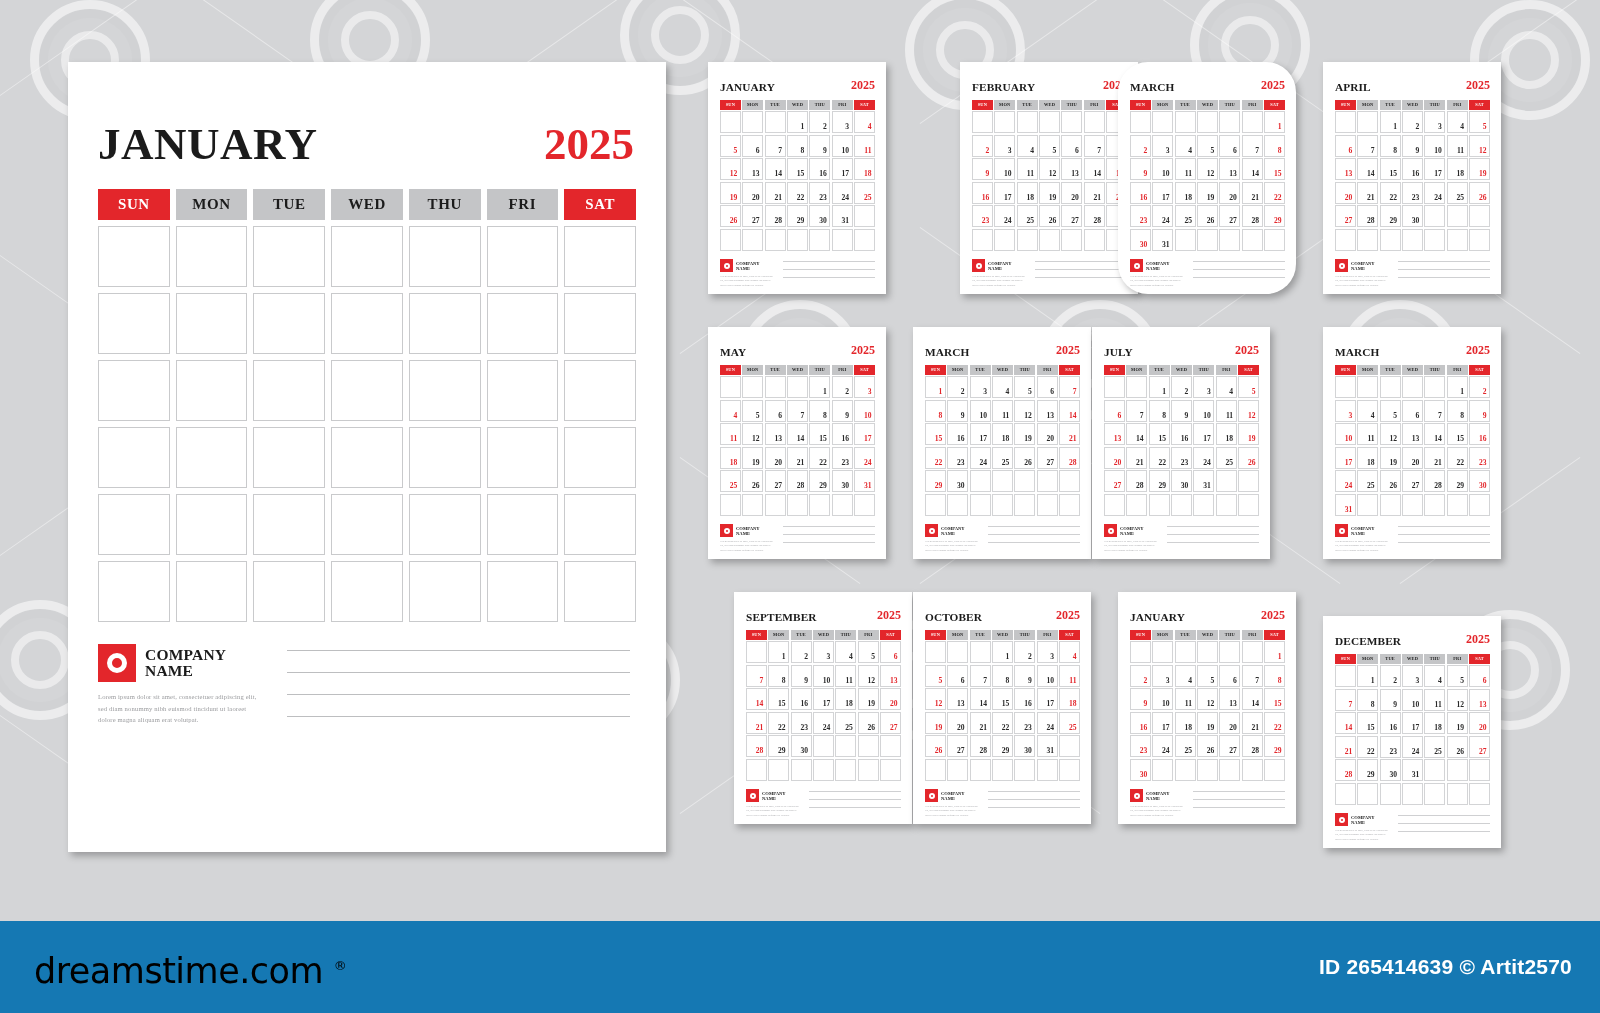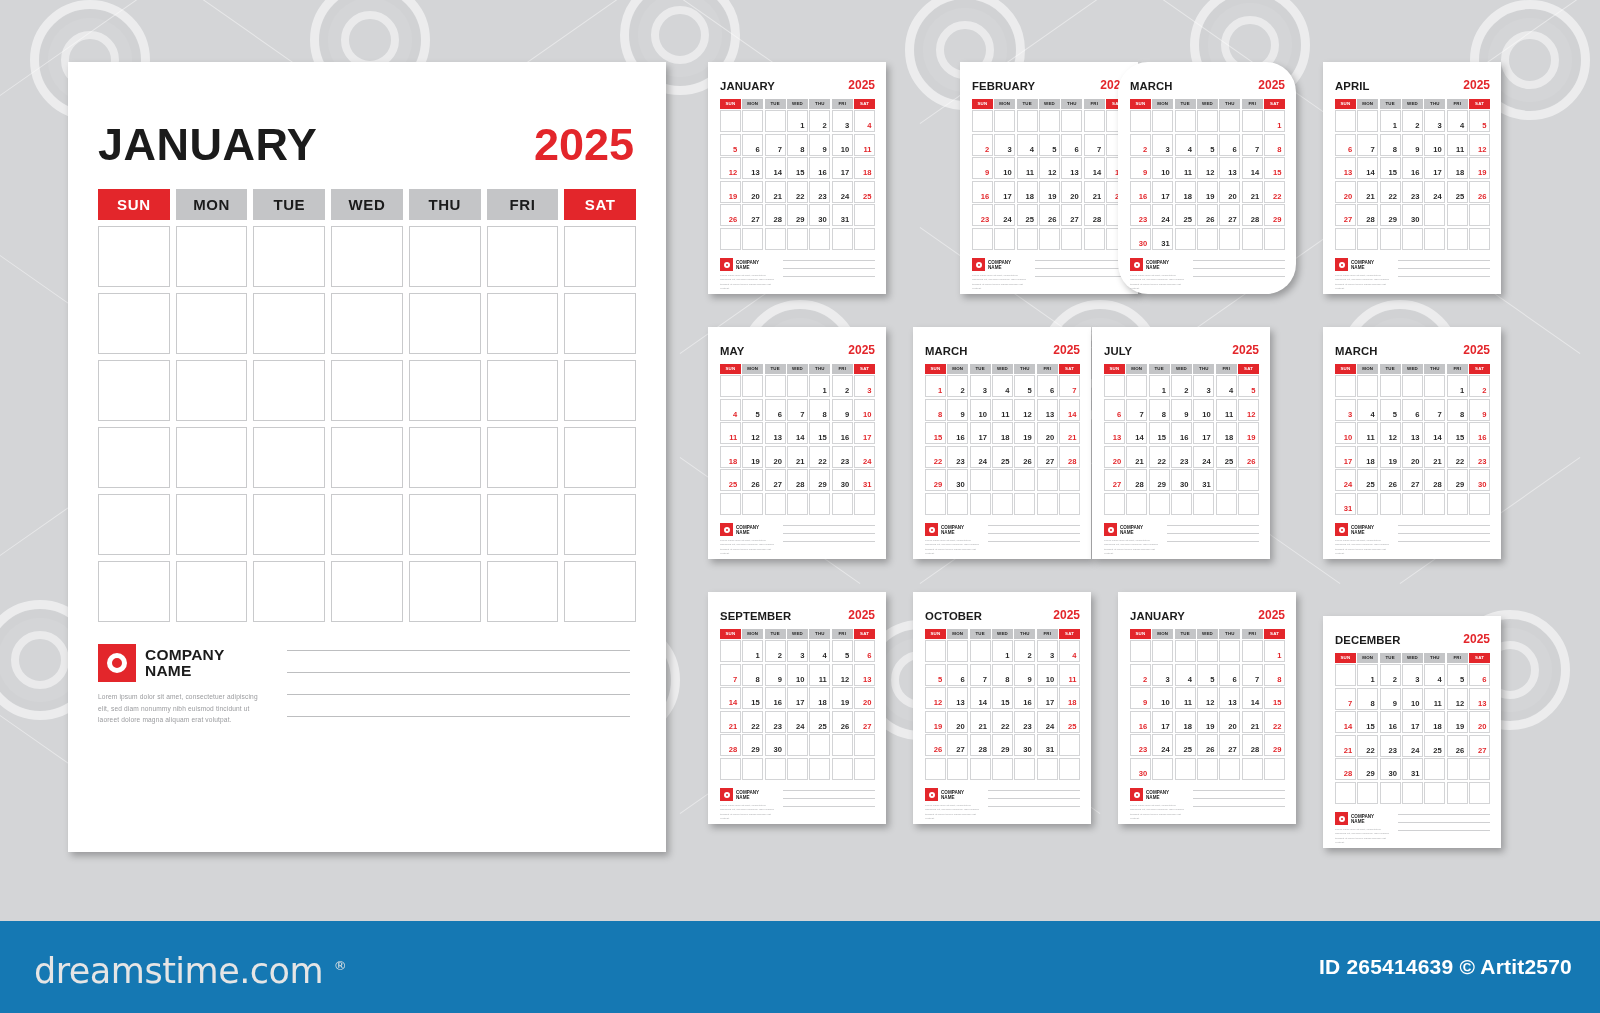"JANUARY" .sheet { font-family: none -> Liberation Serif, serif }
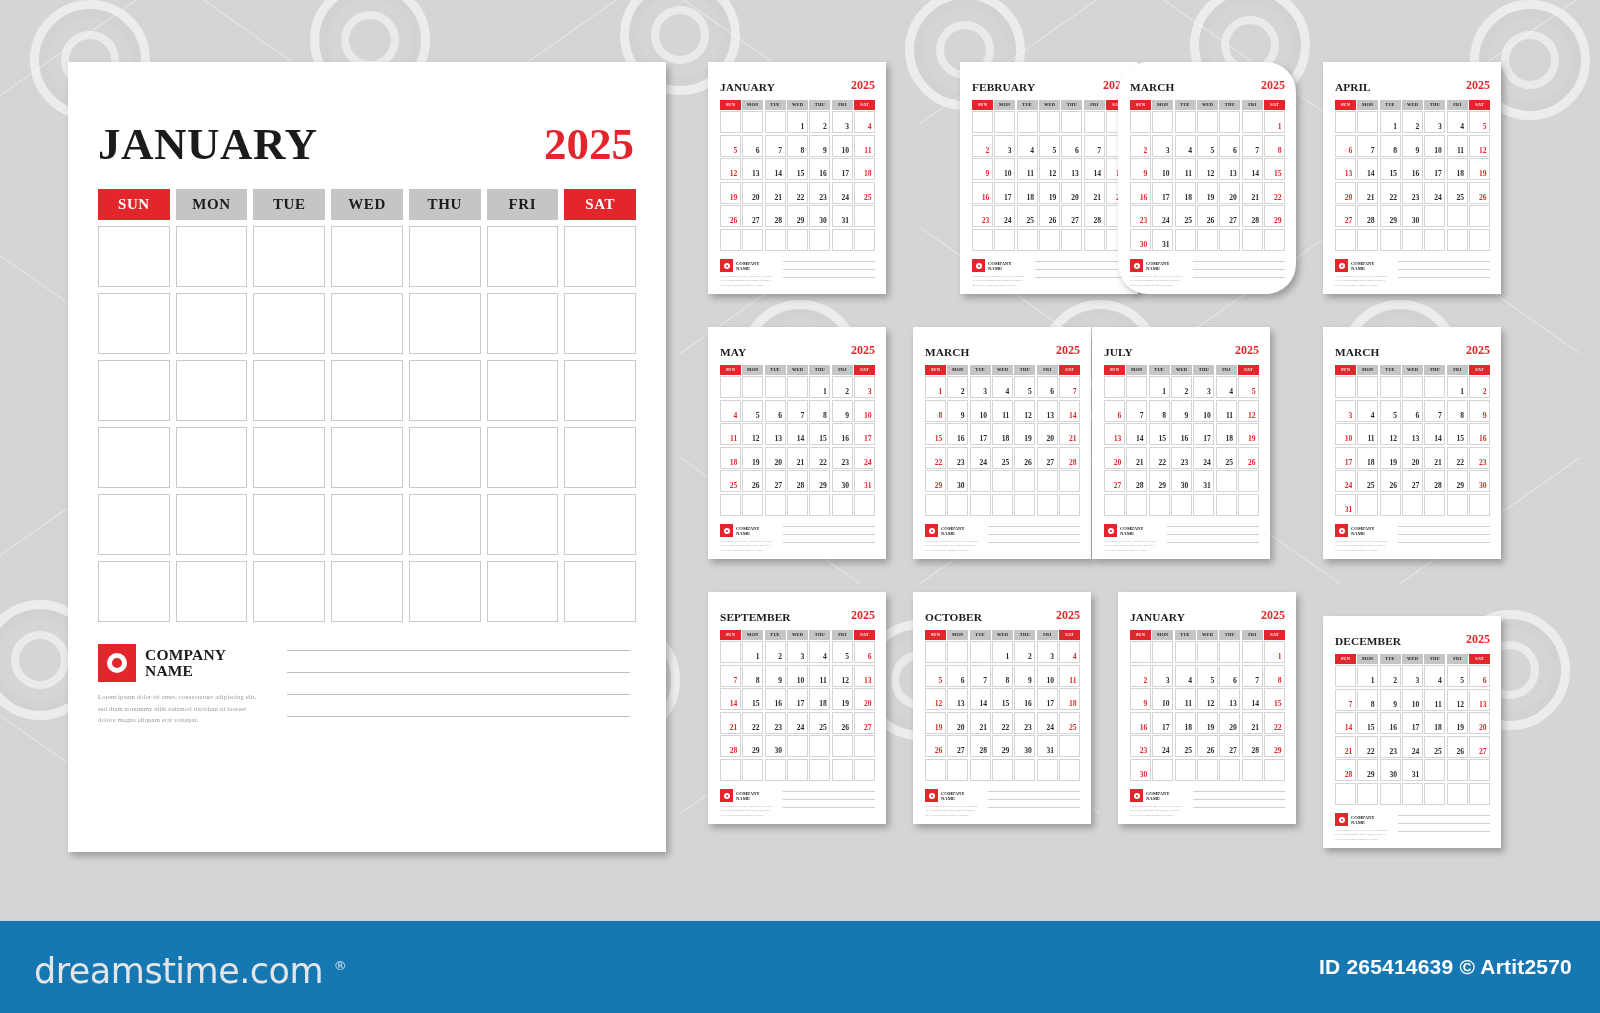"SEPTEMBER" div.sheet { left: 708px -> 734px }
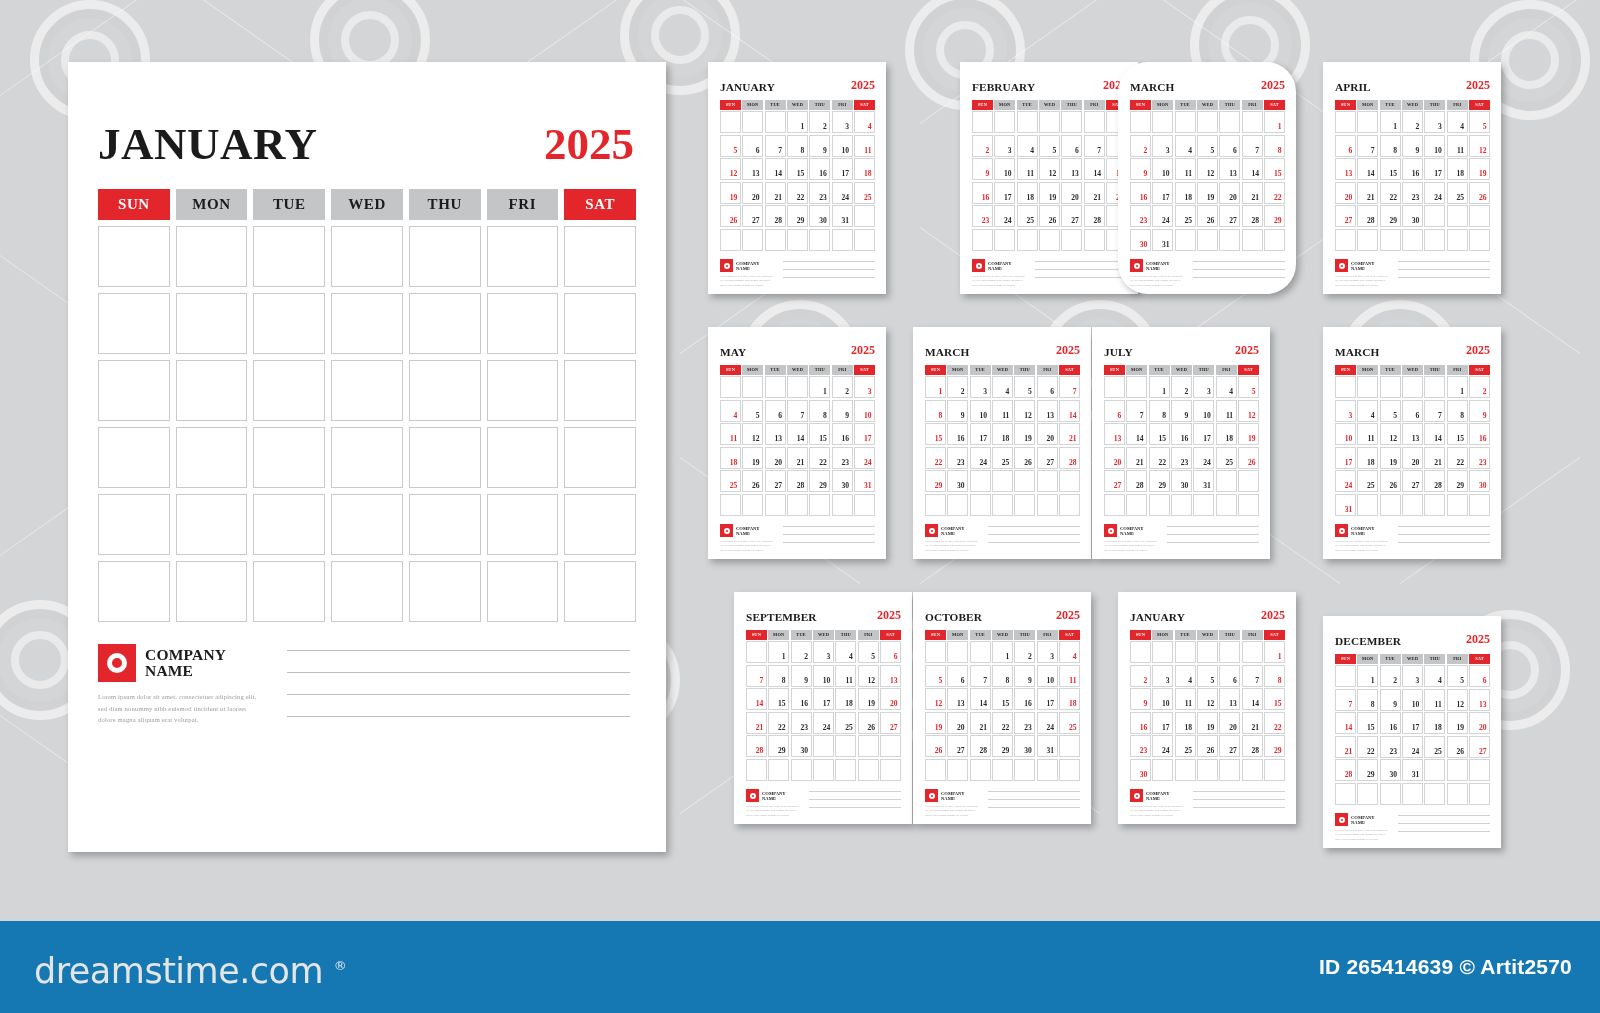"dreamstime.com ®" #ds-logo { color: #e5e5e5 -> #000000 }
